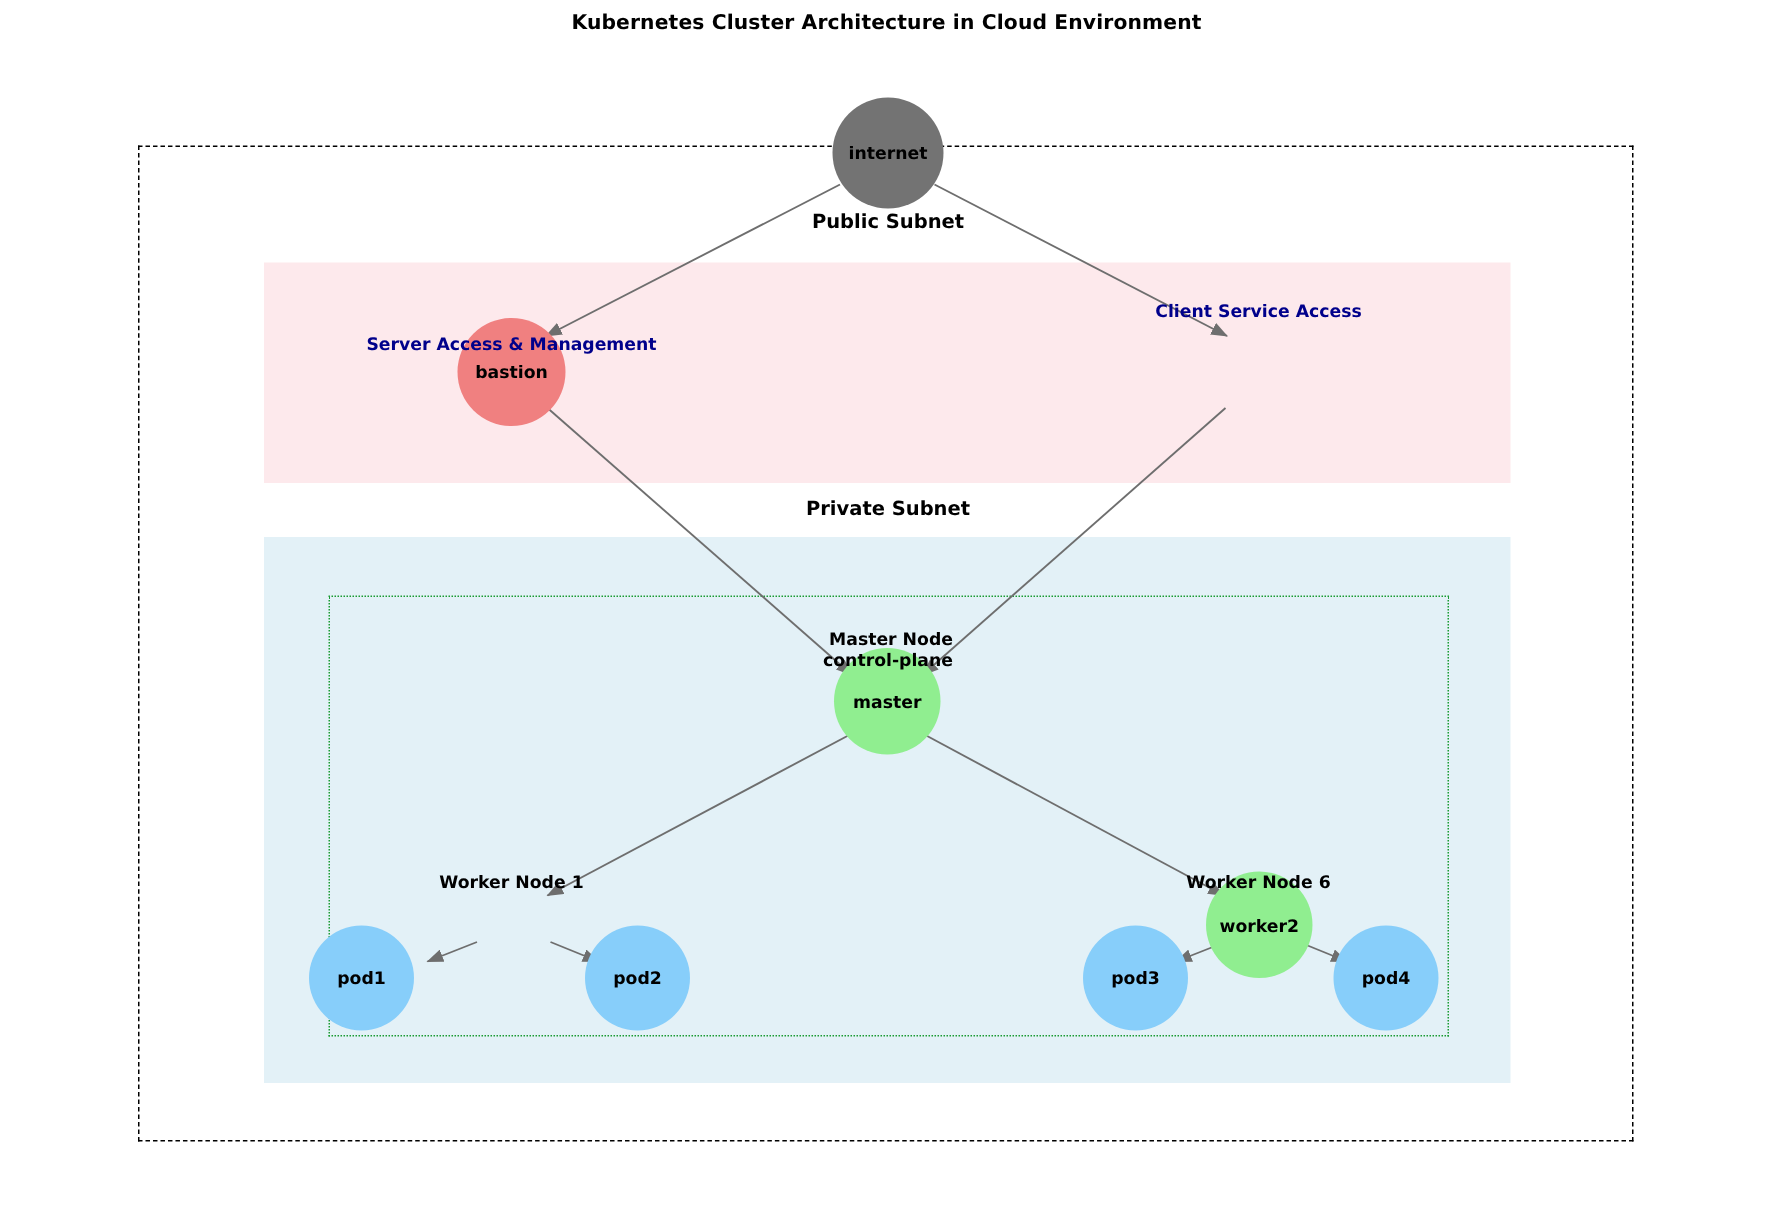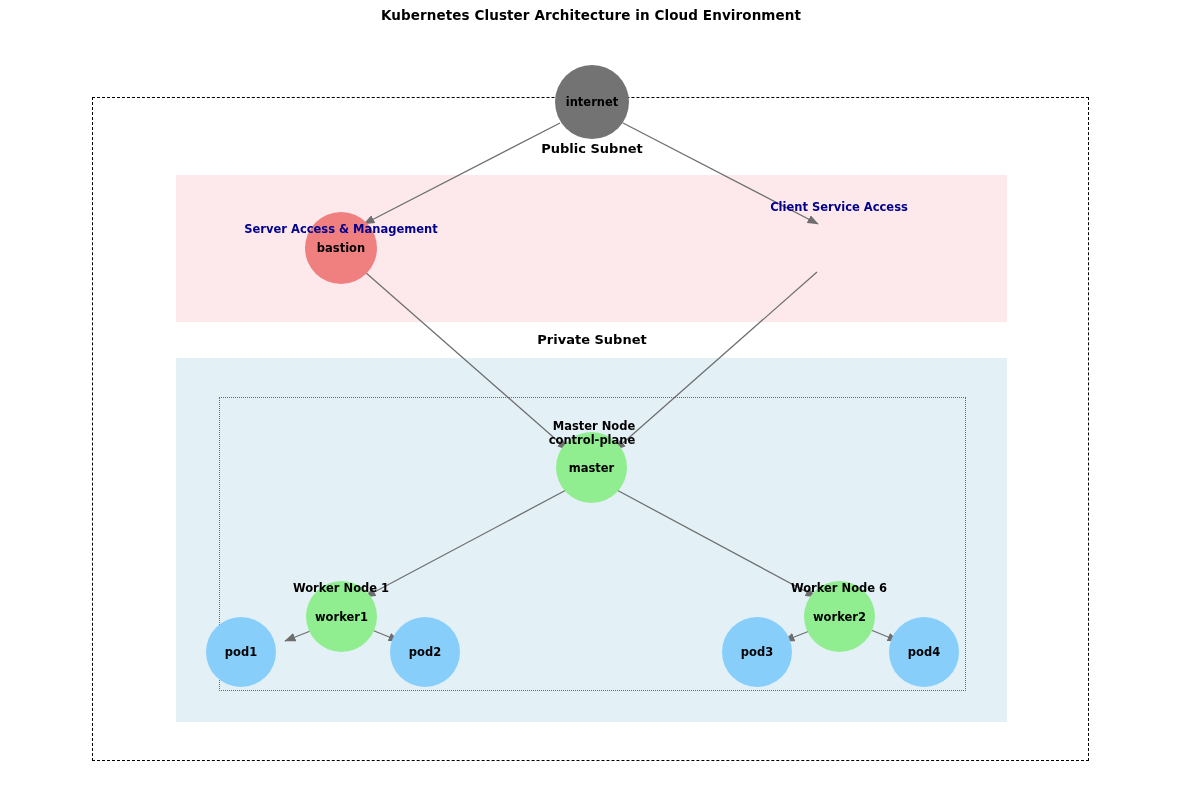"worker1" div.node { html: <div> <span>worker1</span> </div> -> none }
